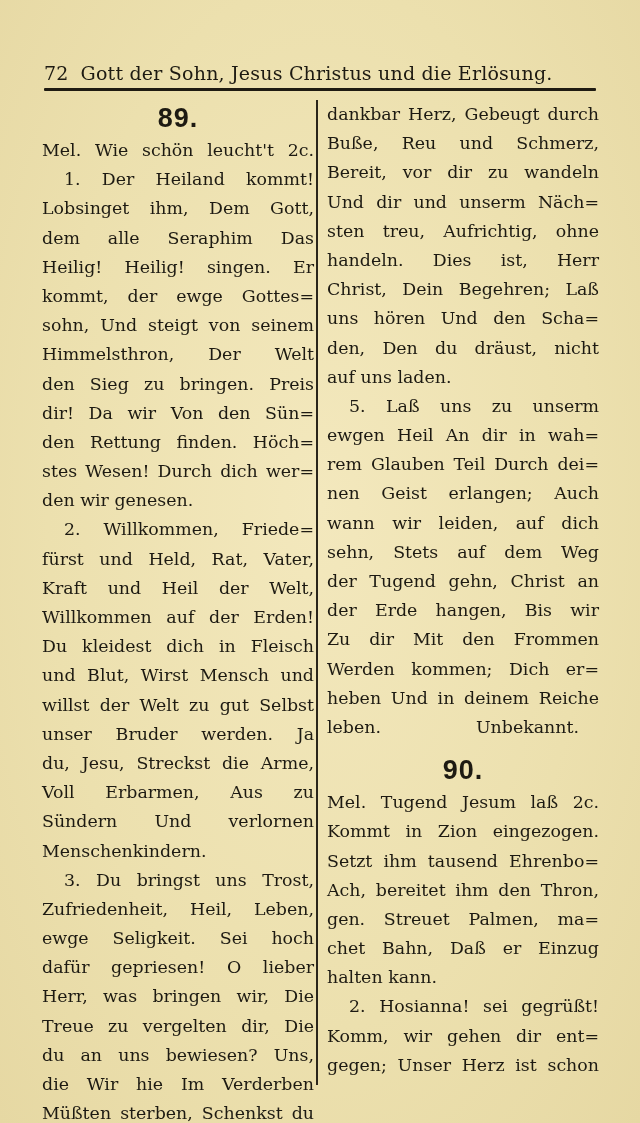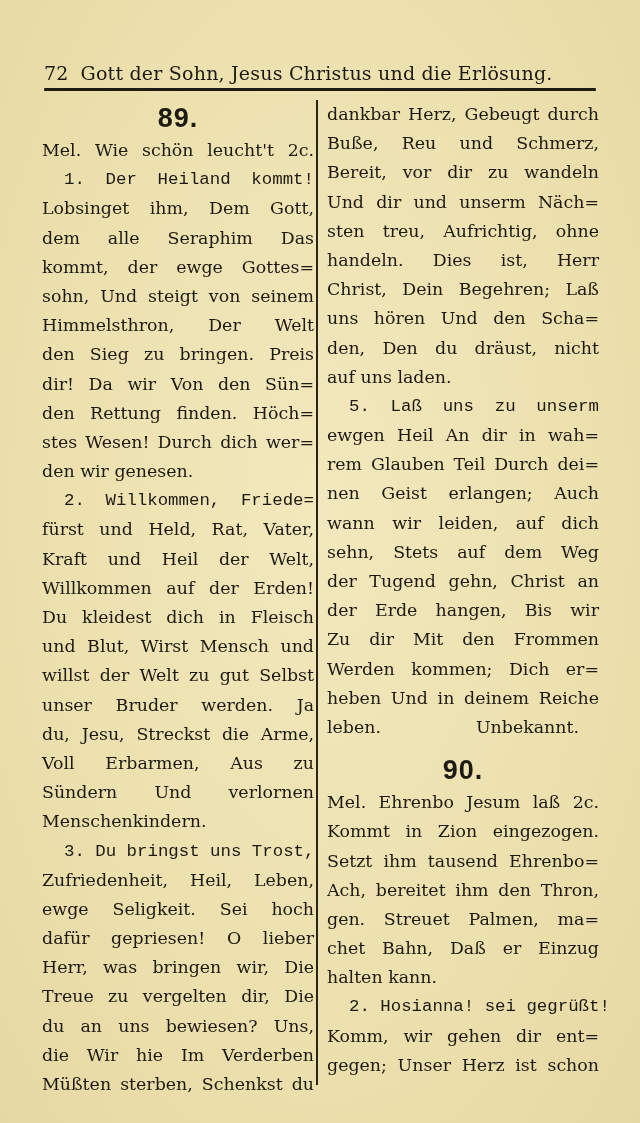"1. Der Heiland kommt!" .line.indent { font-family: Liberation Mono, monospace -> none }
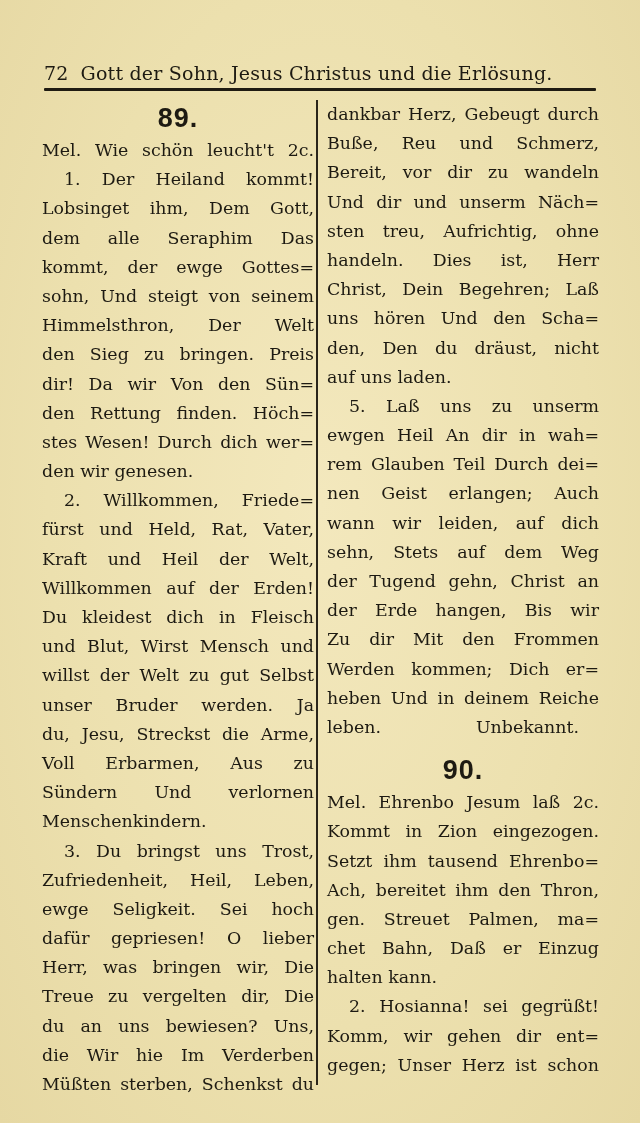"Heilig! Heilig! singen. Er" span.line { html: none -> <span>Heilig! Heilig! singen. Er</span> }
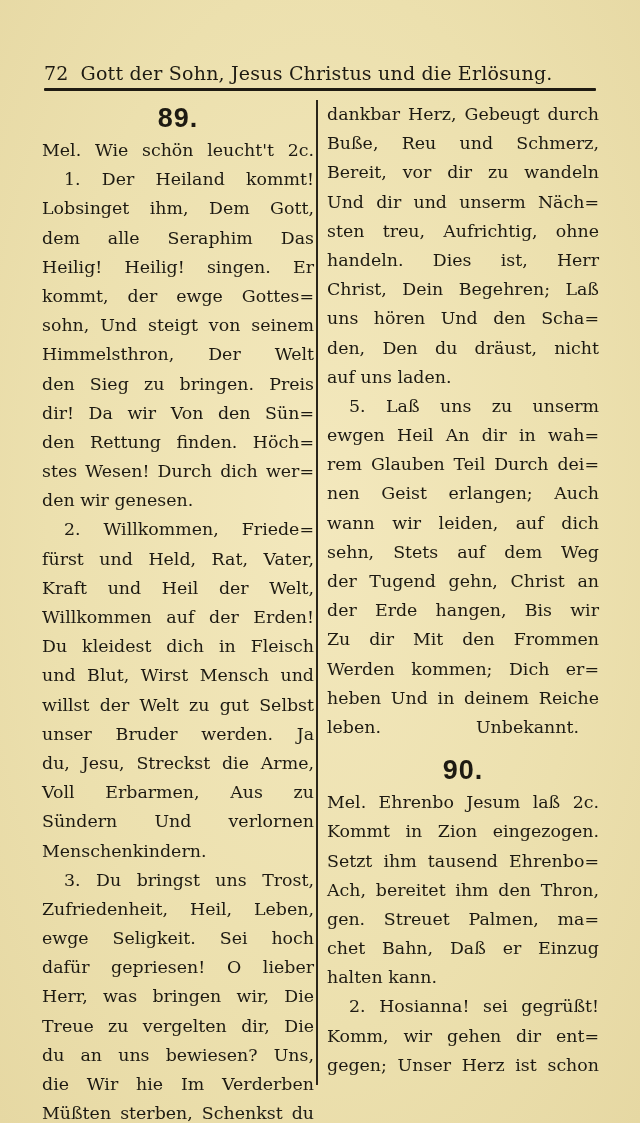"Mel. Ehrenbo Jesum laß 2c." span.melody { text: Ehrenbo -> Tugend }
